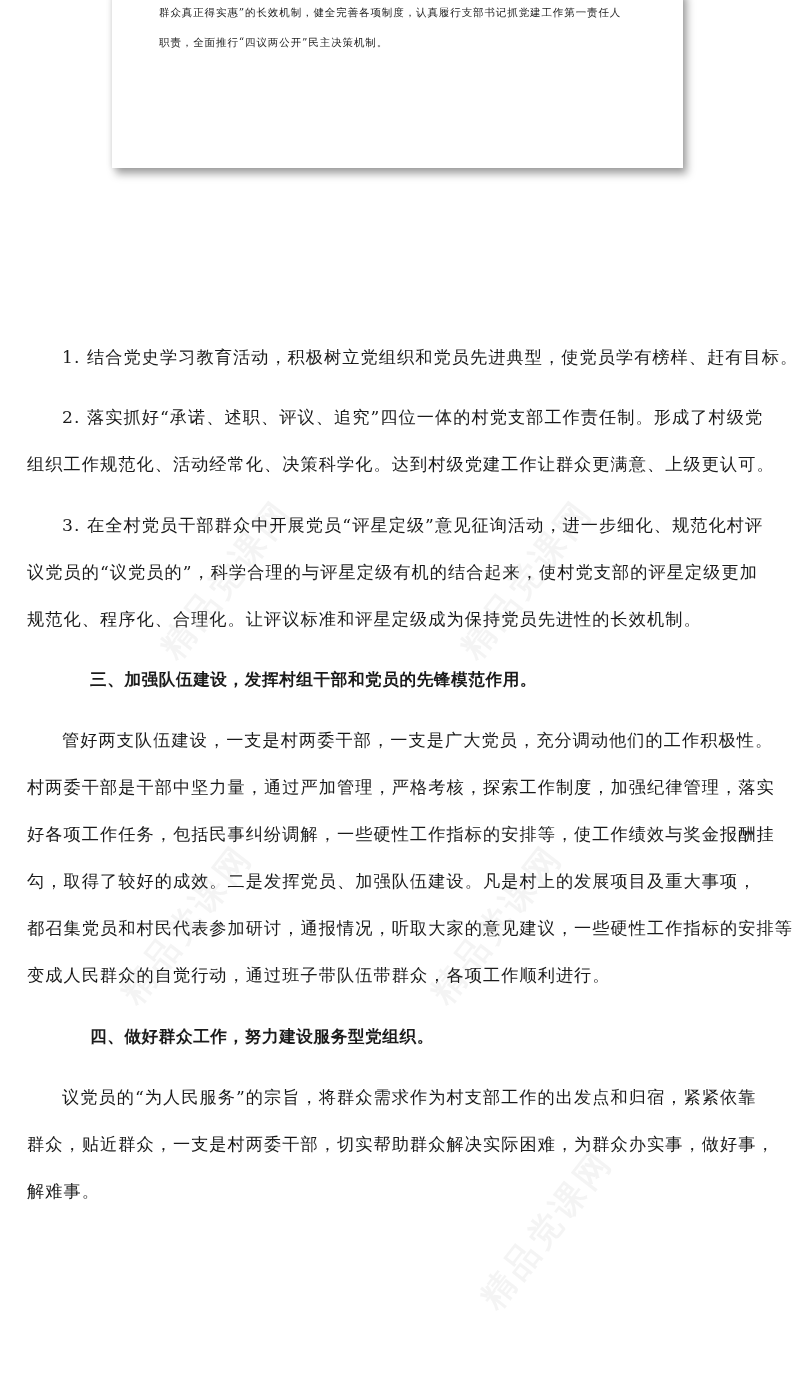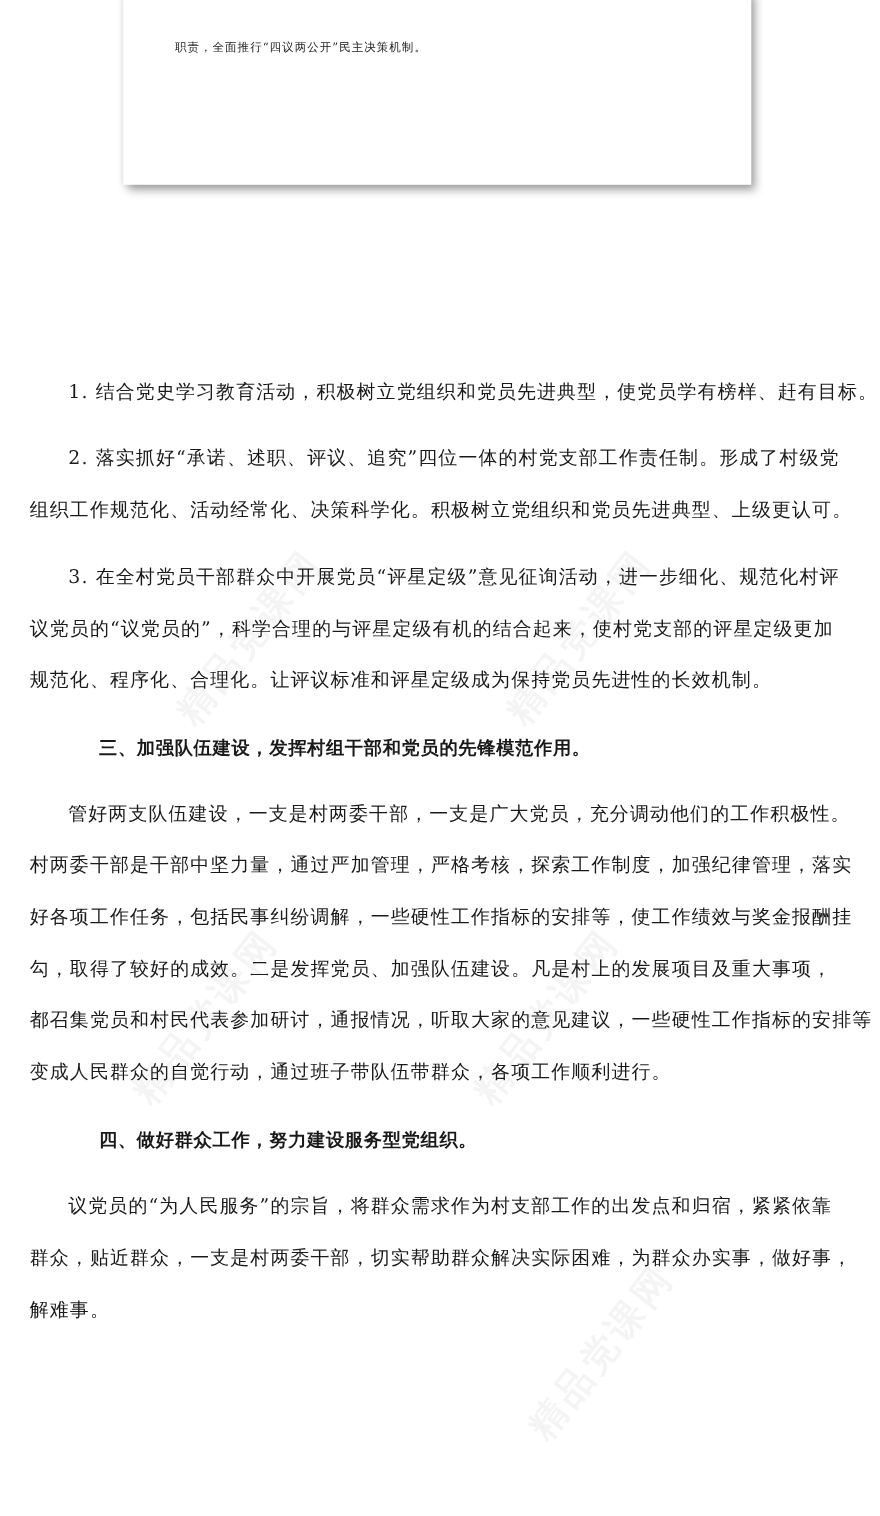"群众真正得实惠”的长效机制，健全完善各项制度，认真履行支部书记抓党建工作第一责任" div.preview-line { html: none -> <div>群众真正得实惠”的长效机制，健全完善各项制度，认真履行支部书记抓党建工作第一责任人</div> }
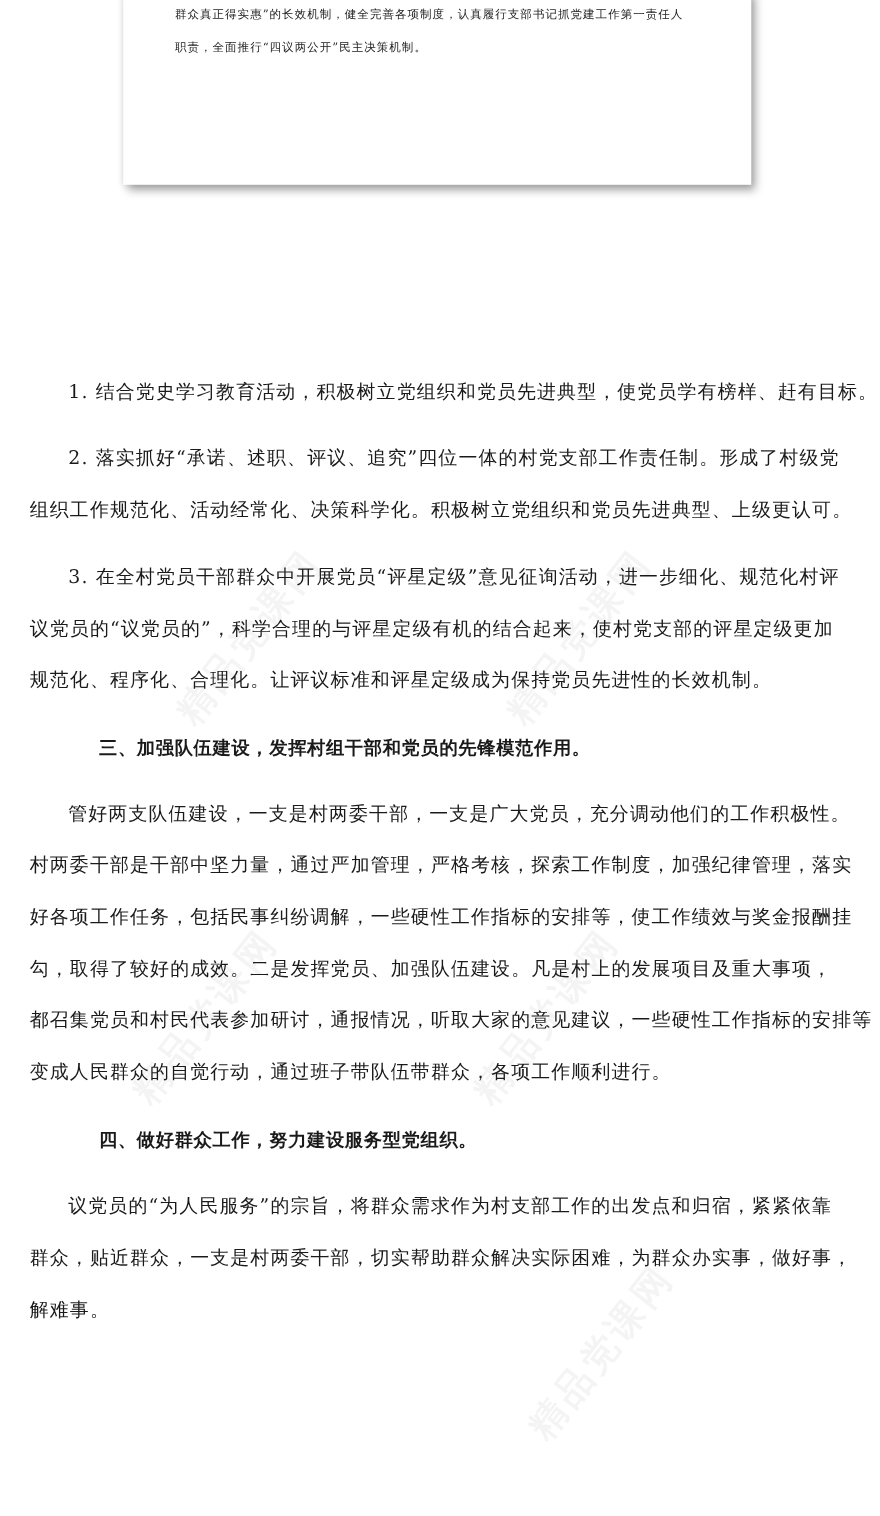"组织工作规范化、活动经常化、决策科学化。积极树立党组织和党员先进典型、上级更认可" div.line { text: 积极树立党组织和党员先进典型 -> 达到村级党建工作让群众更满意 }
